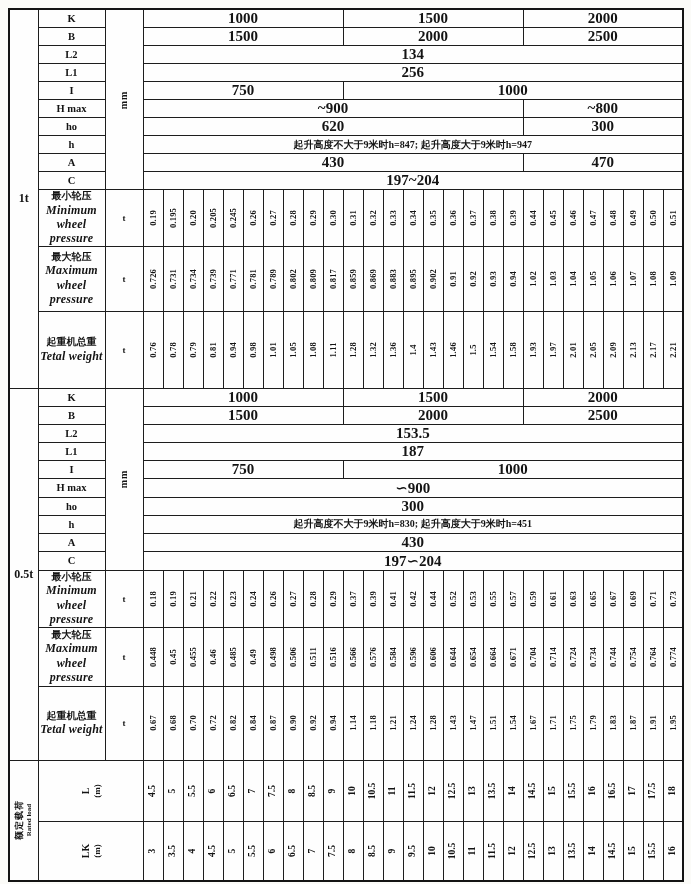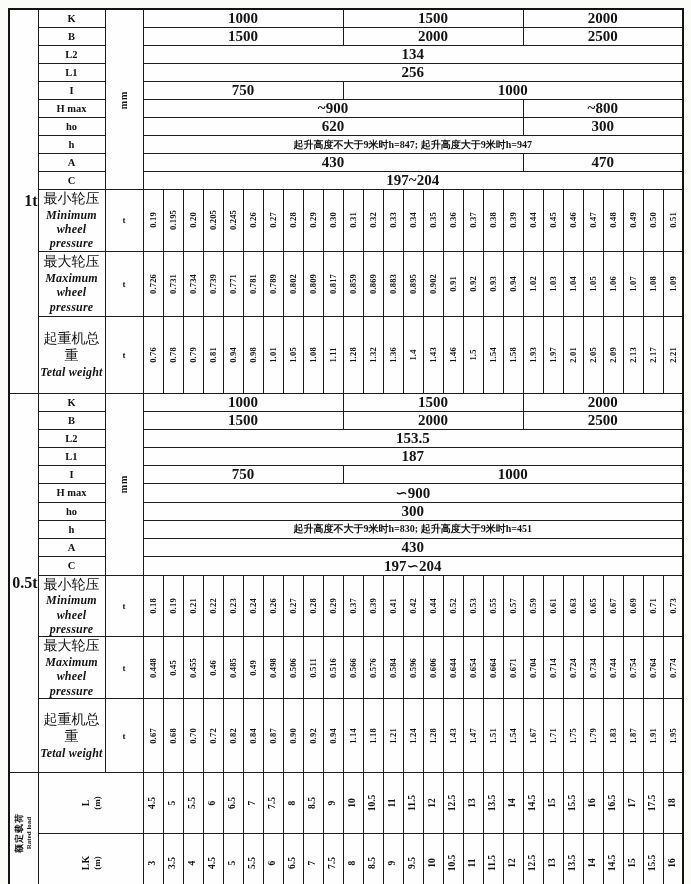"1t" .sec-label { font-size: 16px -> 12px; text-align: right -> none }
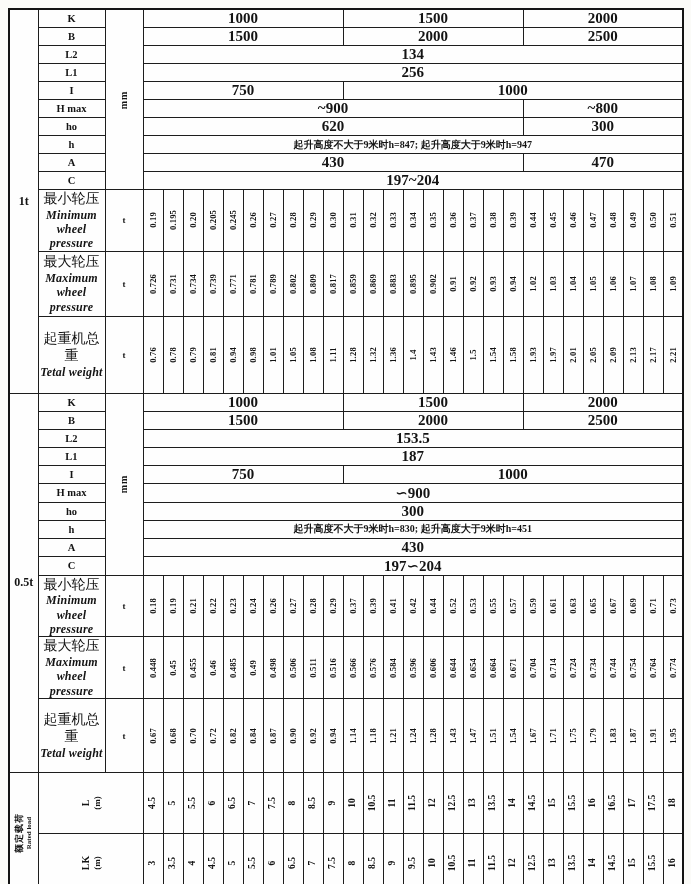"最小轮压" .cn { font-size: 14px -> 10px; font-weight: normal -> bold }
